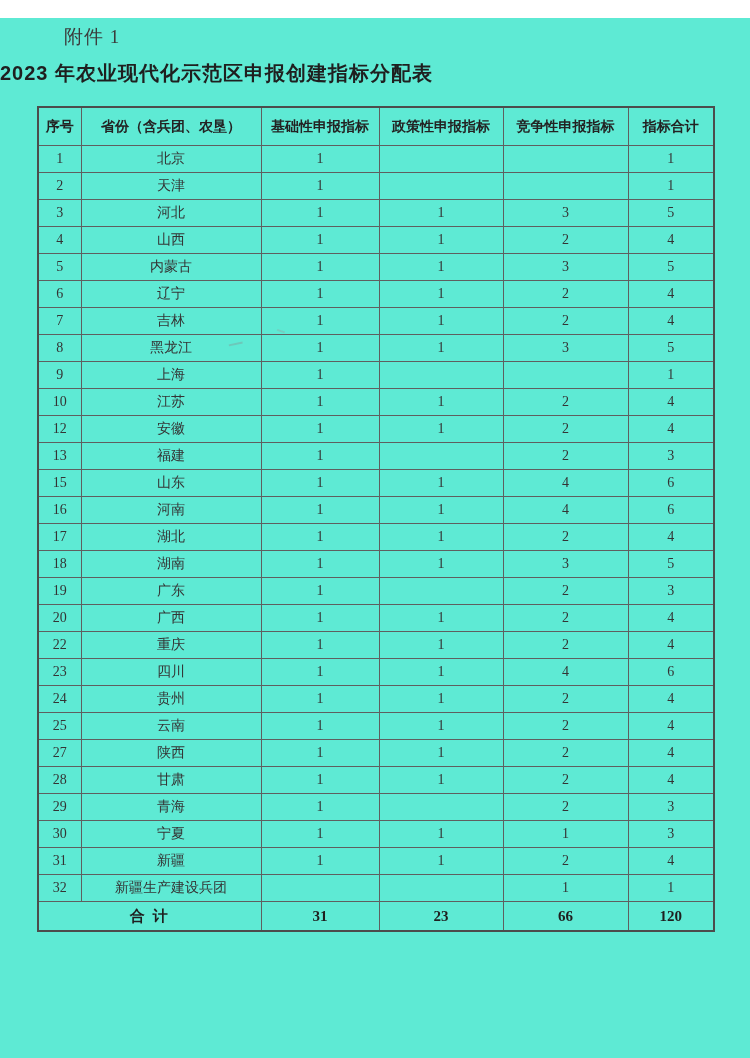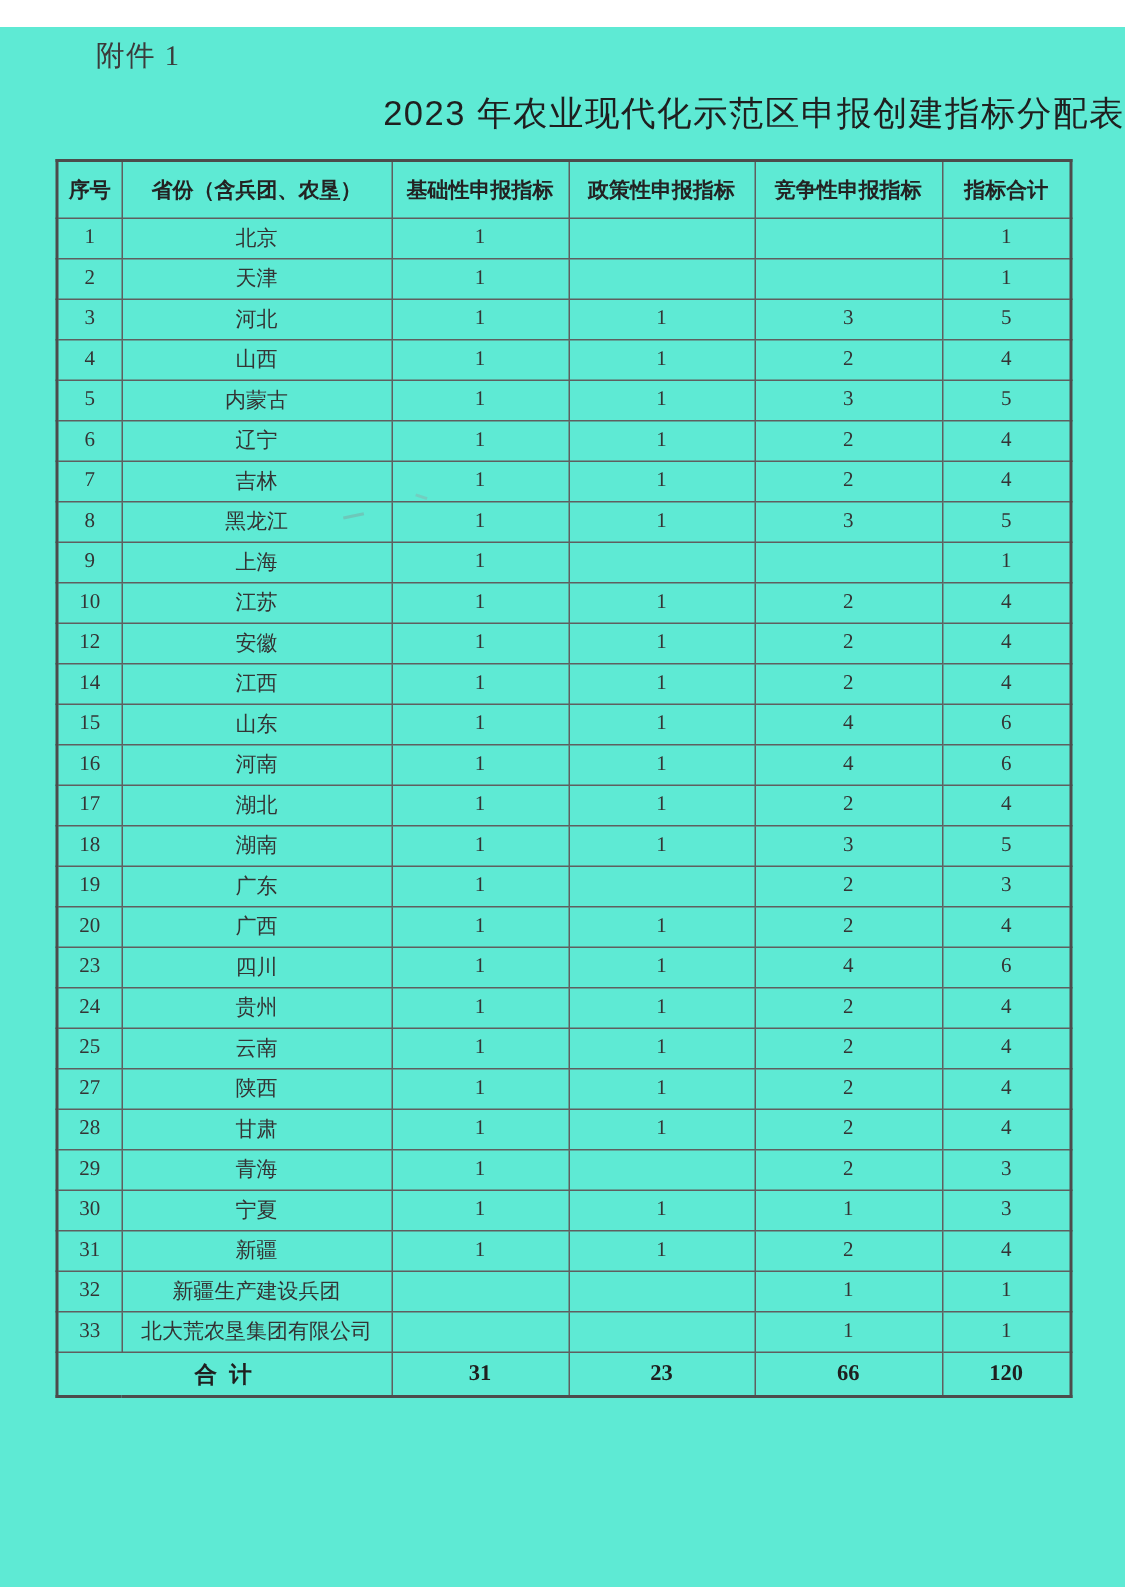"2023 年农业现代化示范区申报创建指标分配表" .doc-title { font-size: 23px -> 20px; font-weight: normal -> bold; text-align: right -> left }
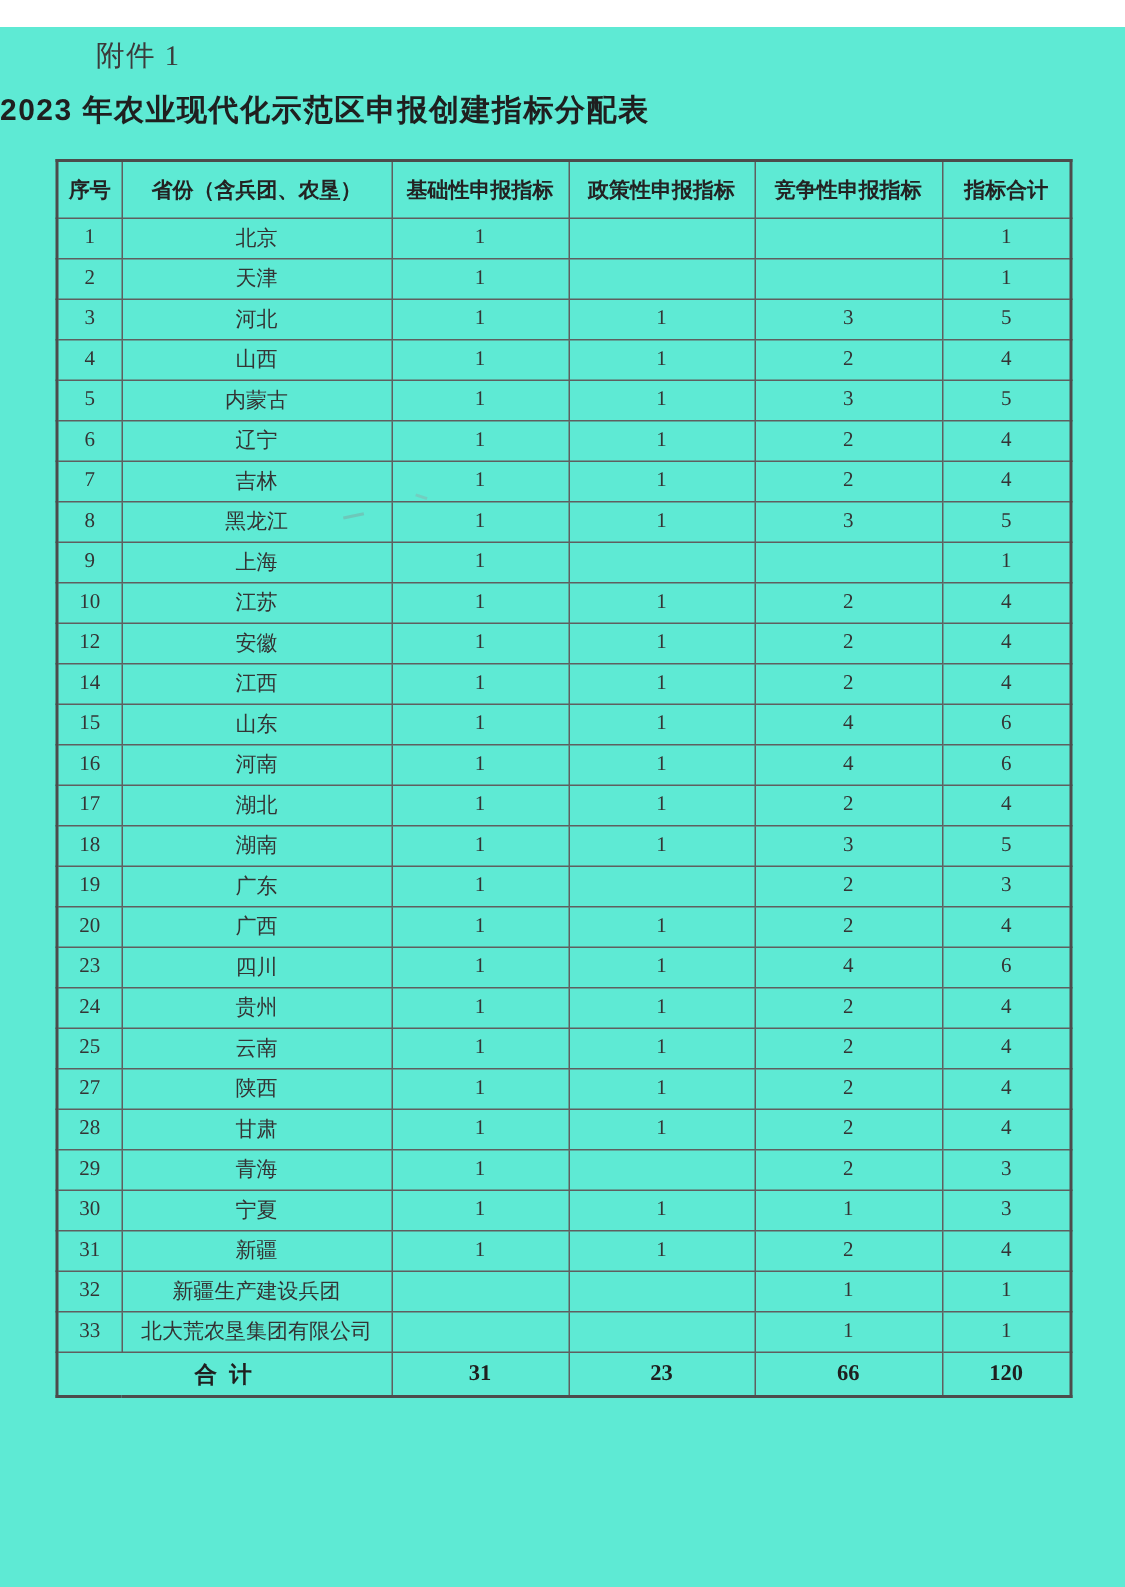"13" tr { html: none -> <tr> <td>13</td> <td>福建</td> <td>1</td> <td></td> <td>2</td> <td>3</td> </tr> }
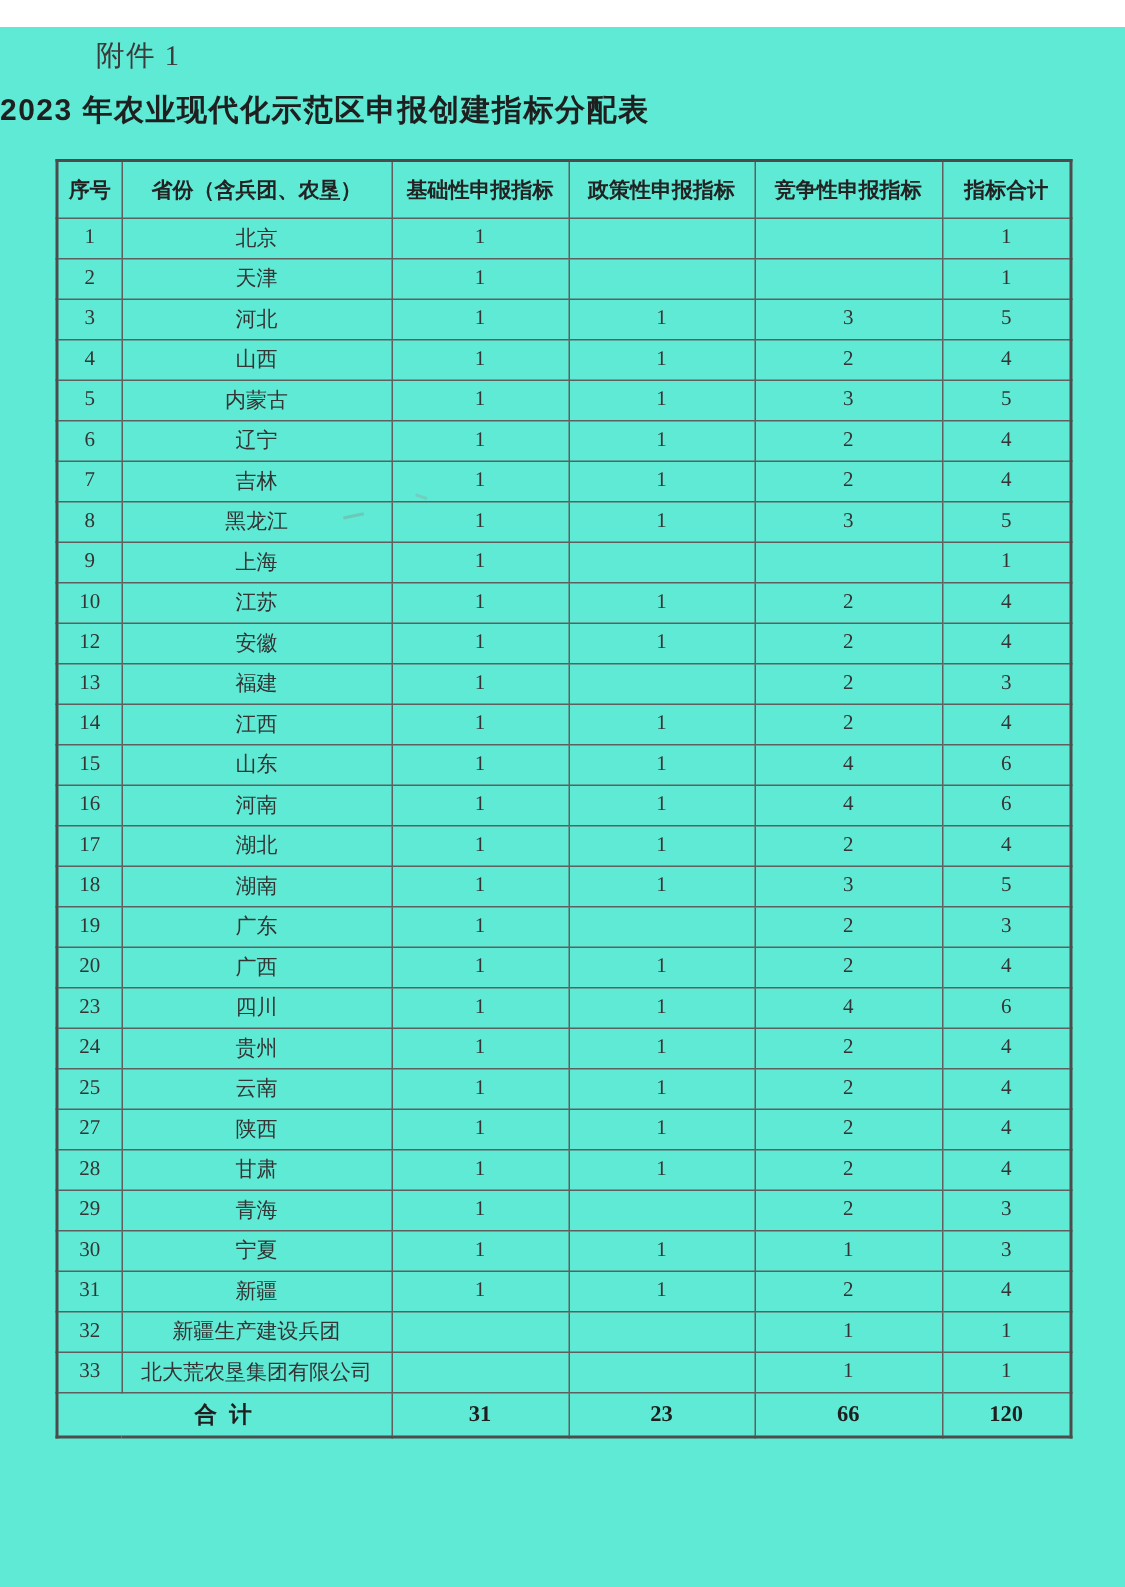"14" tr { html: <tr> <td>14</td> <td>江西</td> <td>1</td> <td>1</td> <td>2</td> <td>4</td> </tr> -> none }
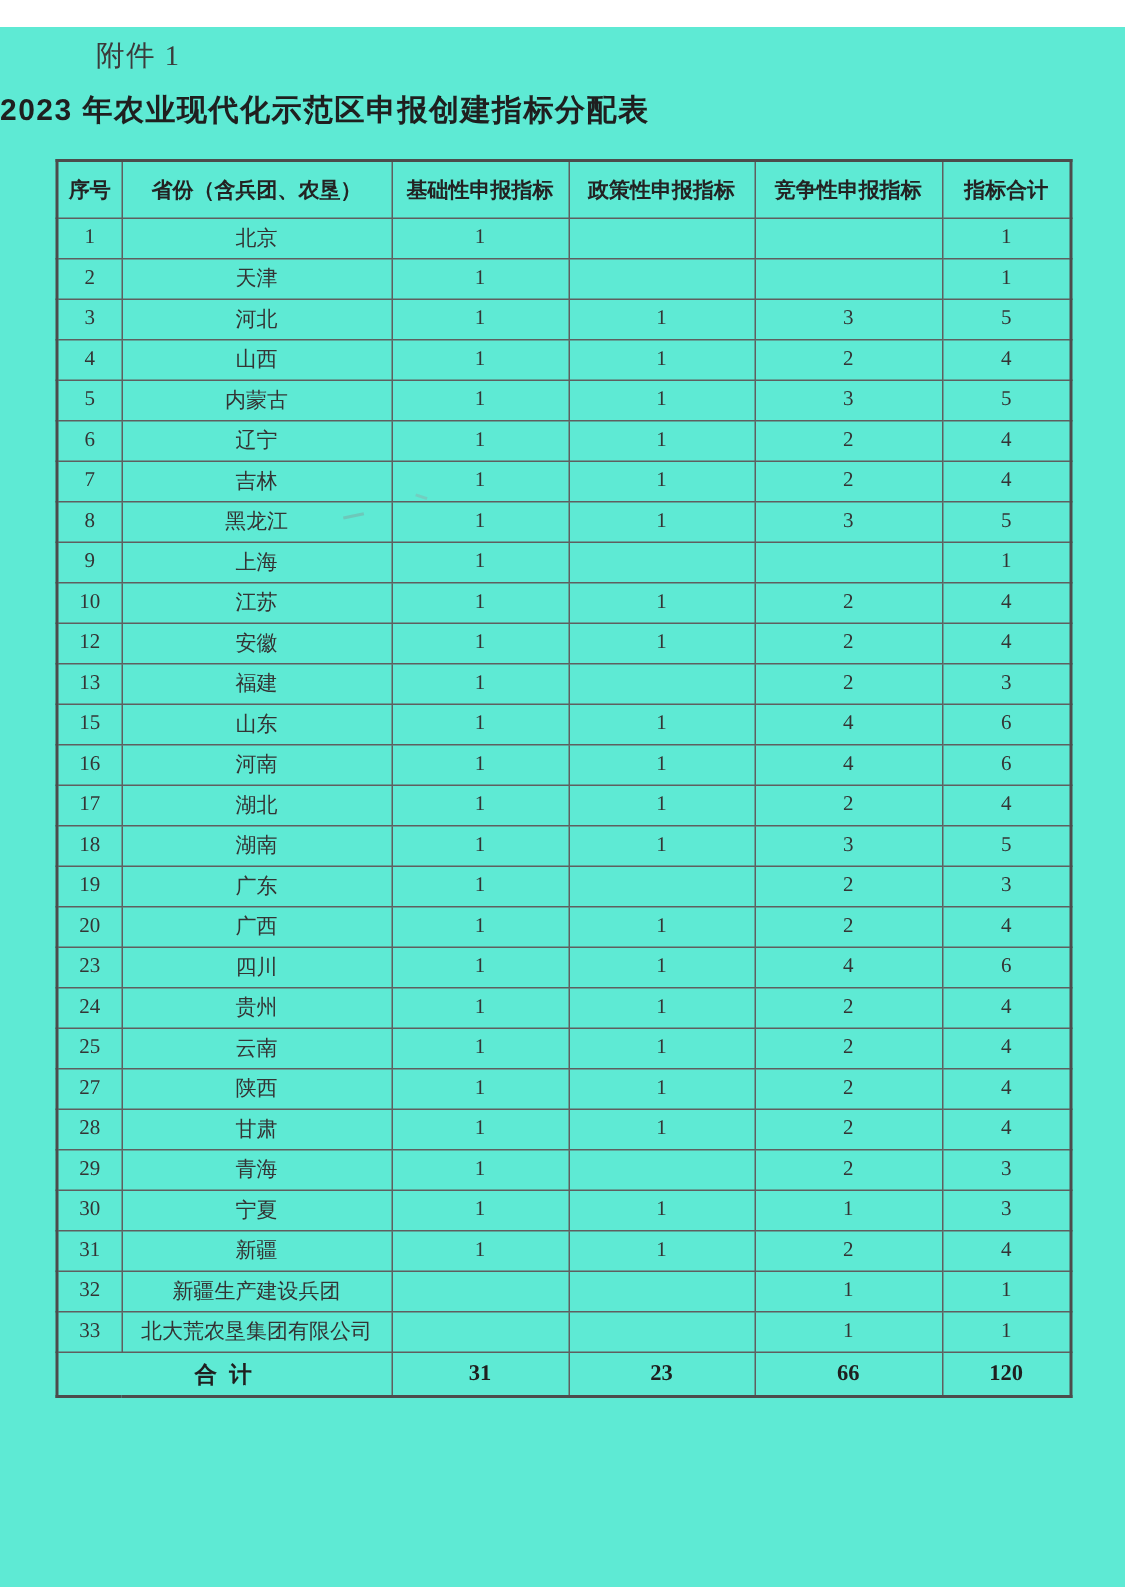"22" tr { html: none -> <tr> <td>22</td> <td>重庆</td> <td>1</td> <td>1</td> <td>2</td> <td>4</td> </tr> }
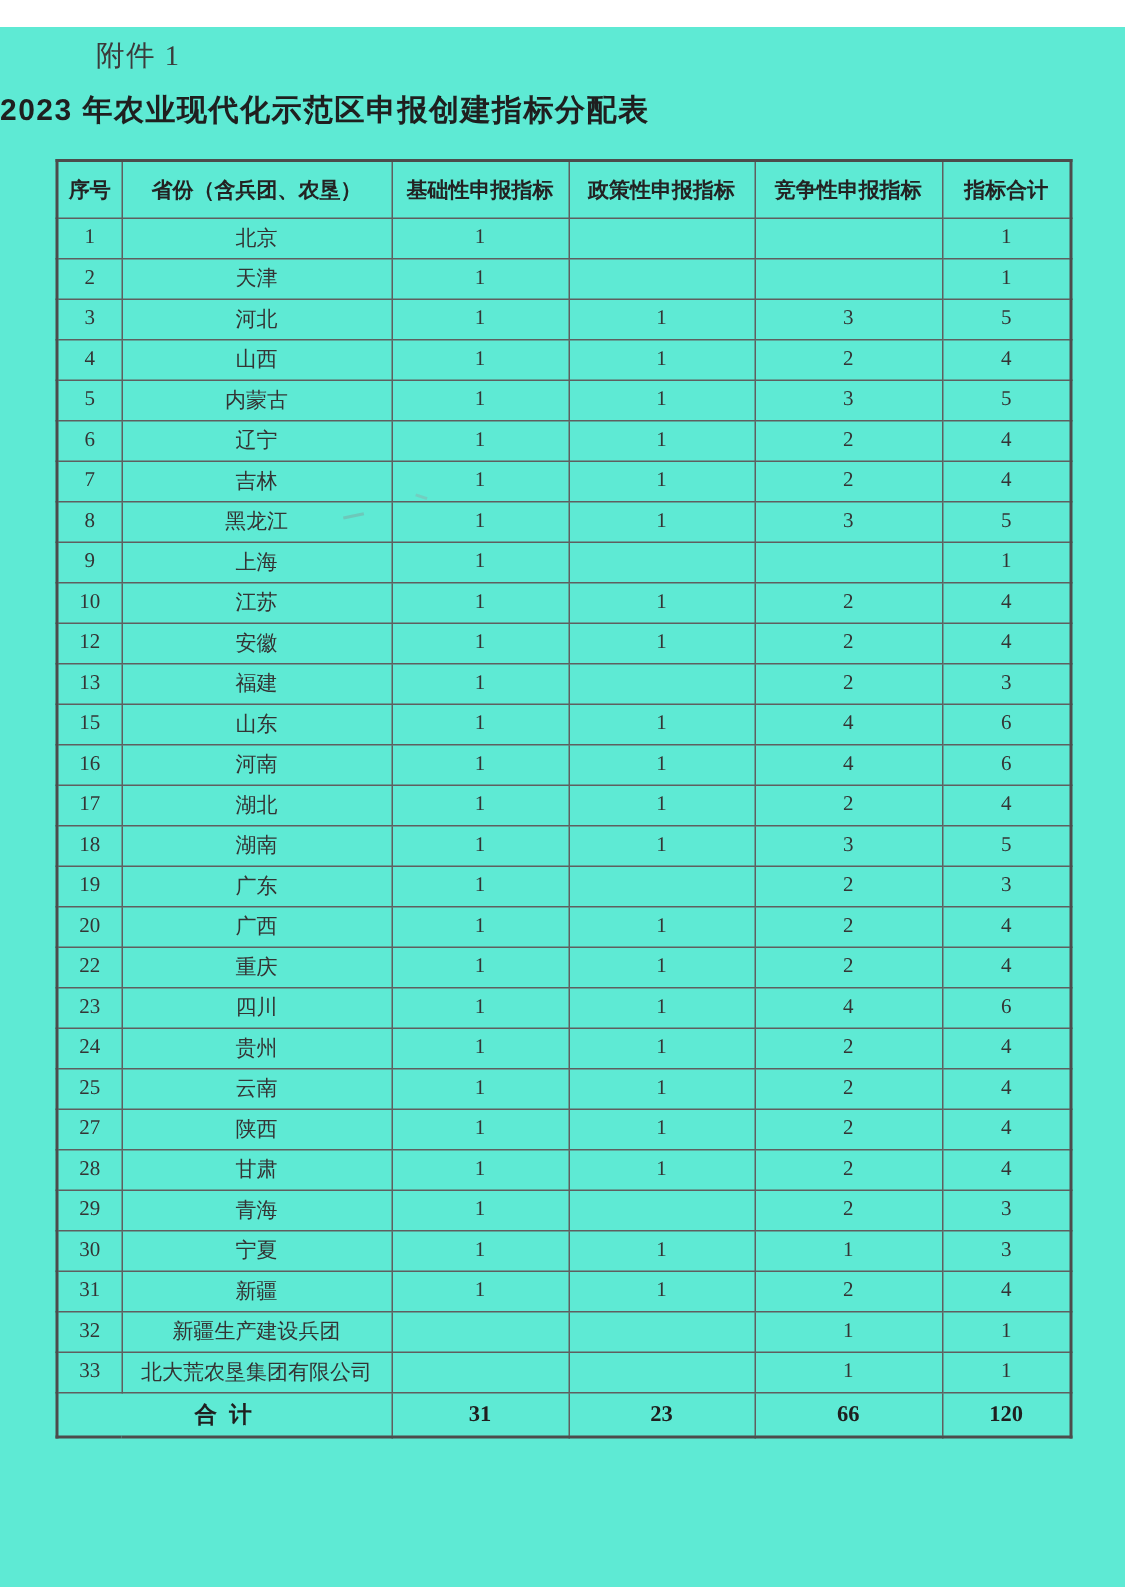"33" tr { html: <tr> <td>33</td> <td>北大荒农垦集团有限公司</td> <td></td> <td></td> <td>1</td> <td>1</td> </tr> -> none }
